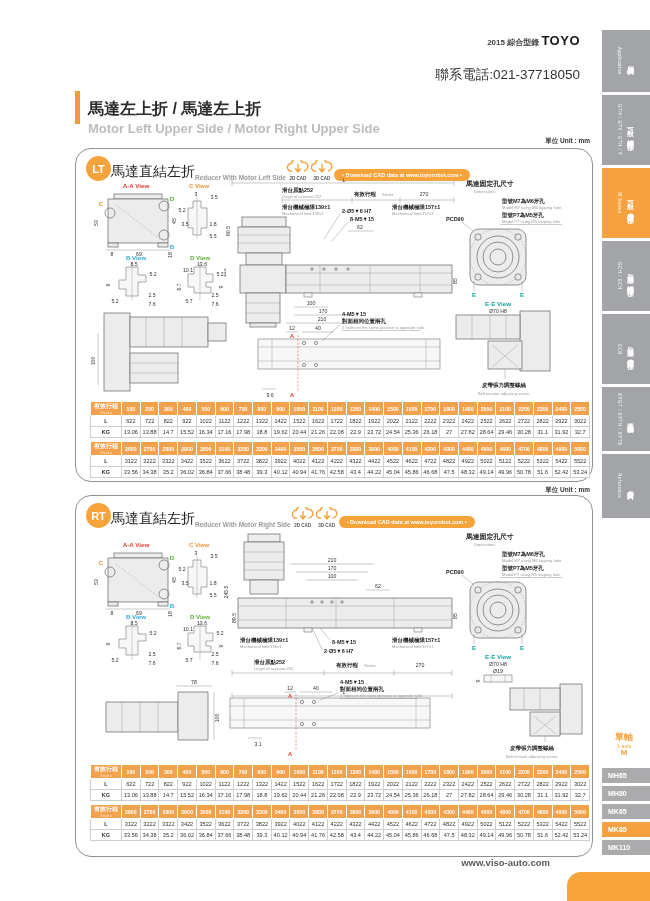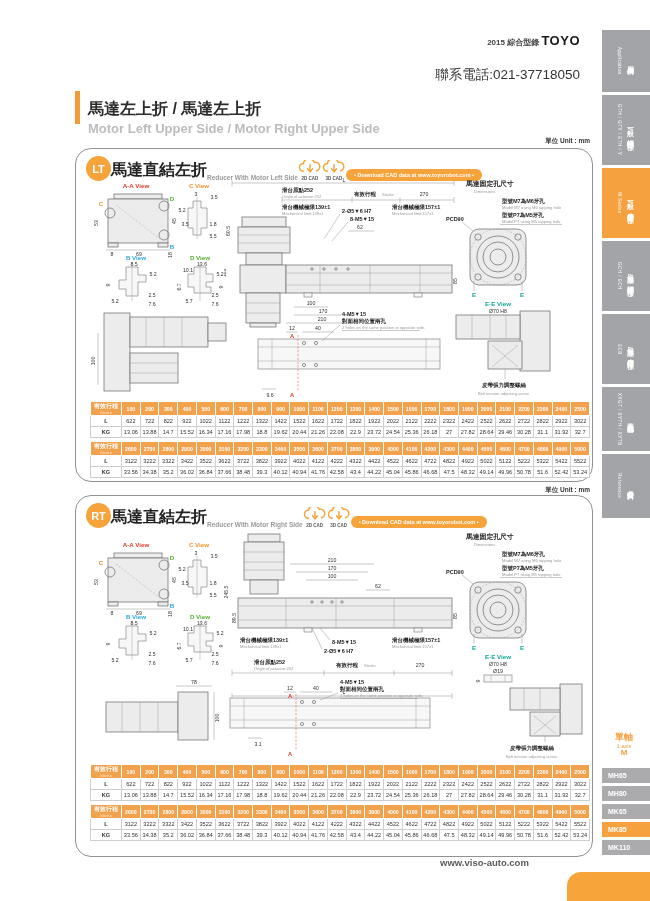"馬達直結左折" .p-title-zh { font-size: 16px -> 14px; font-weight: bold -> normal }
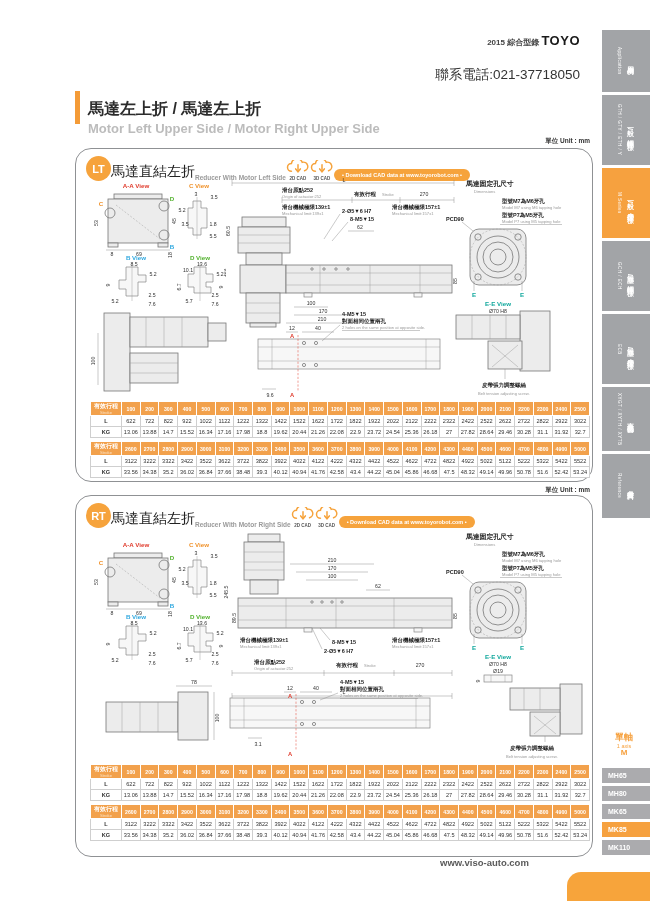"www.viso-auto.com" .footer { text-align: left -> right }
